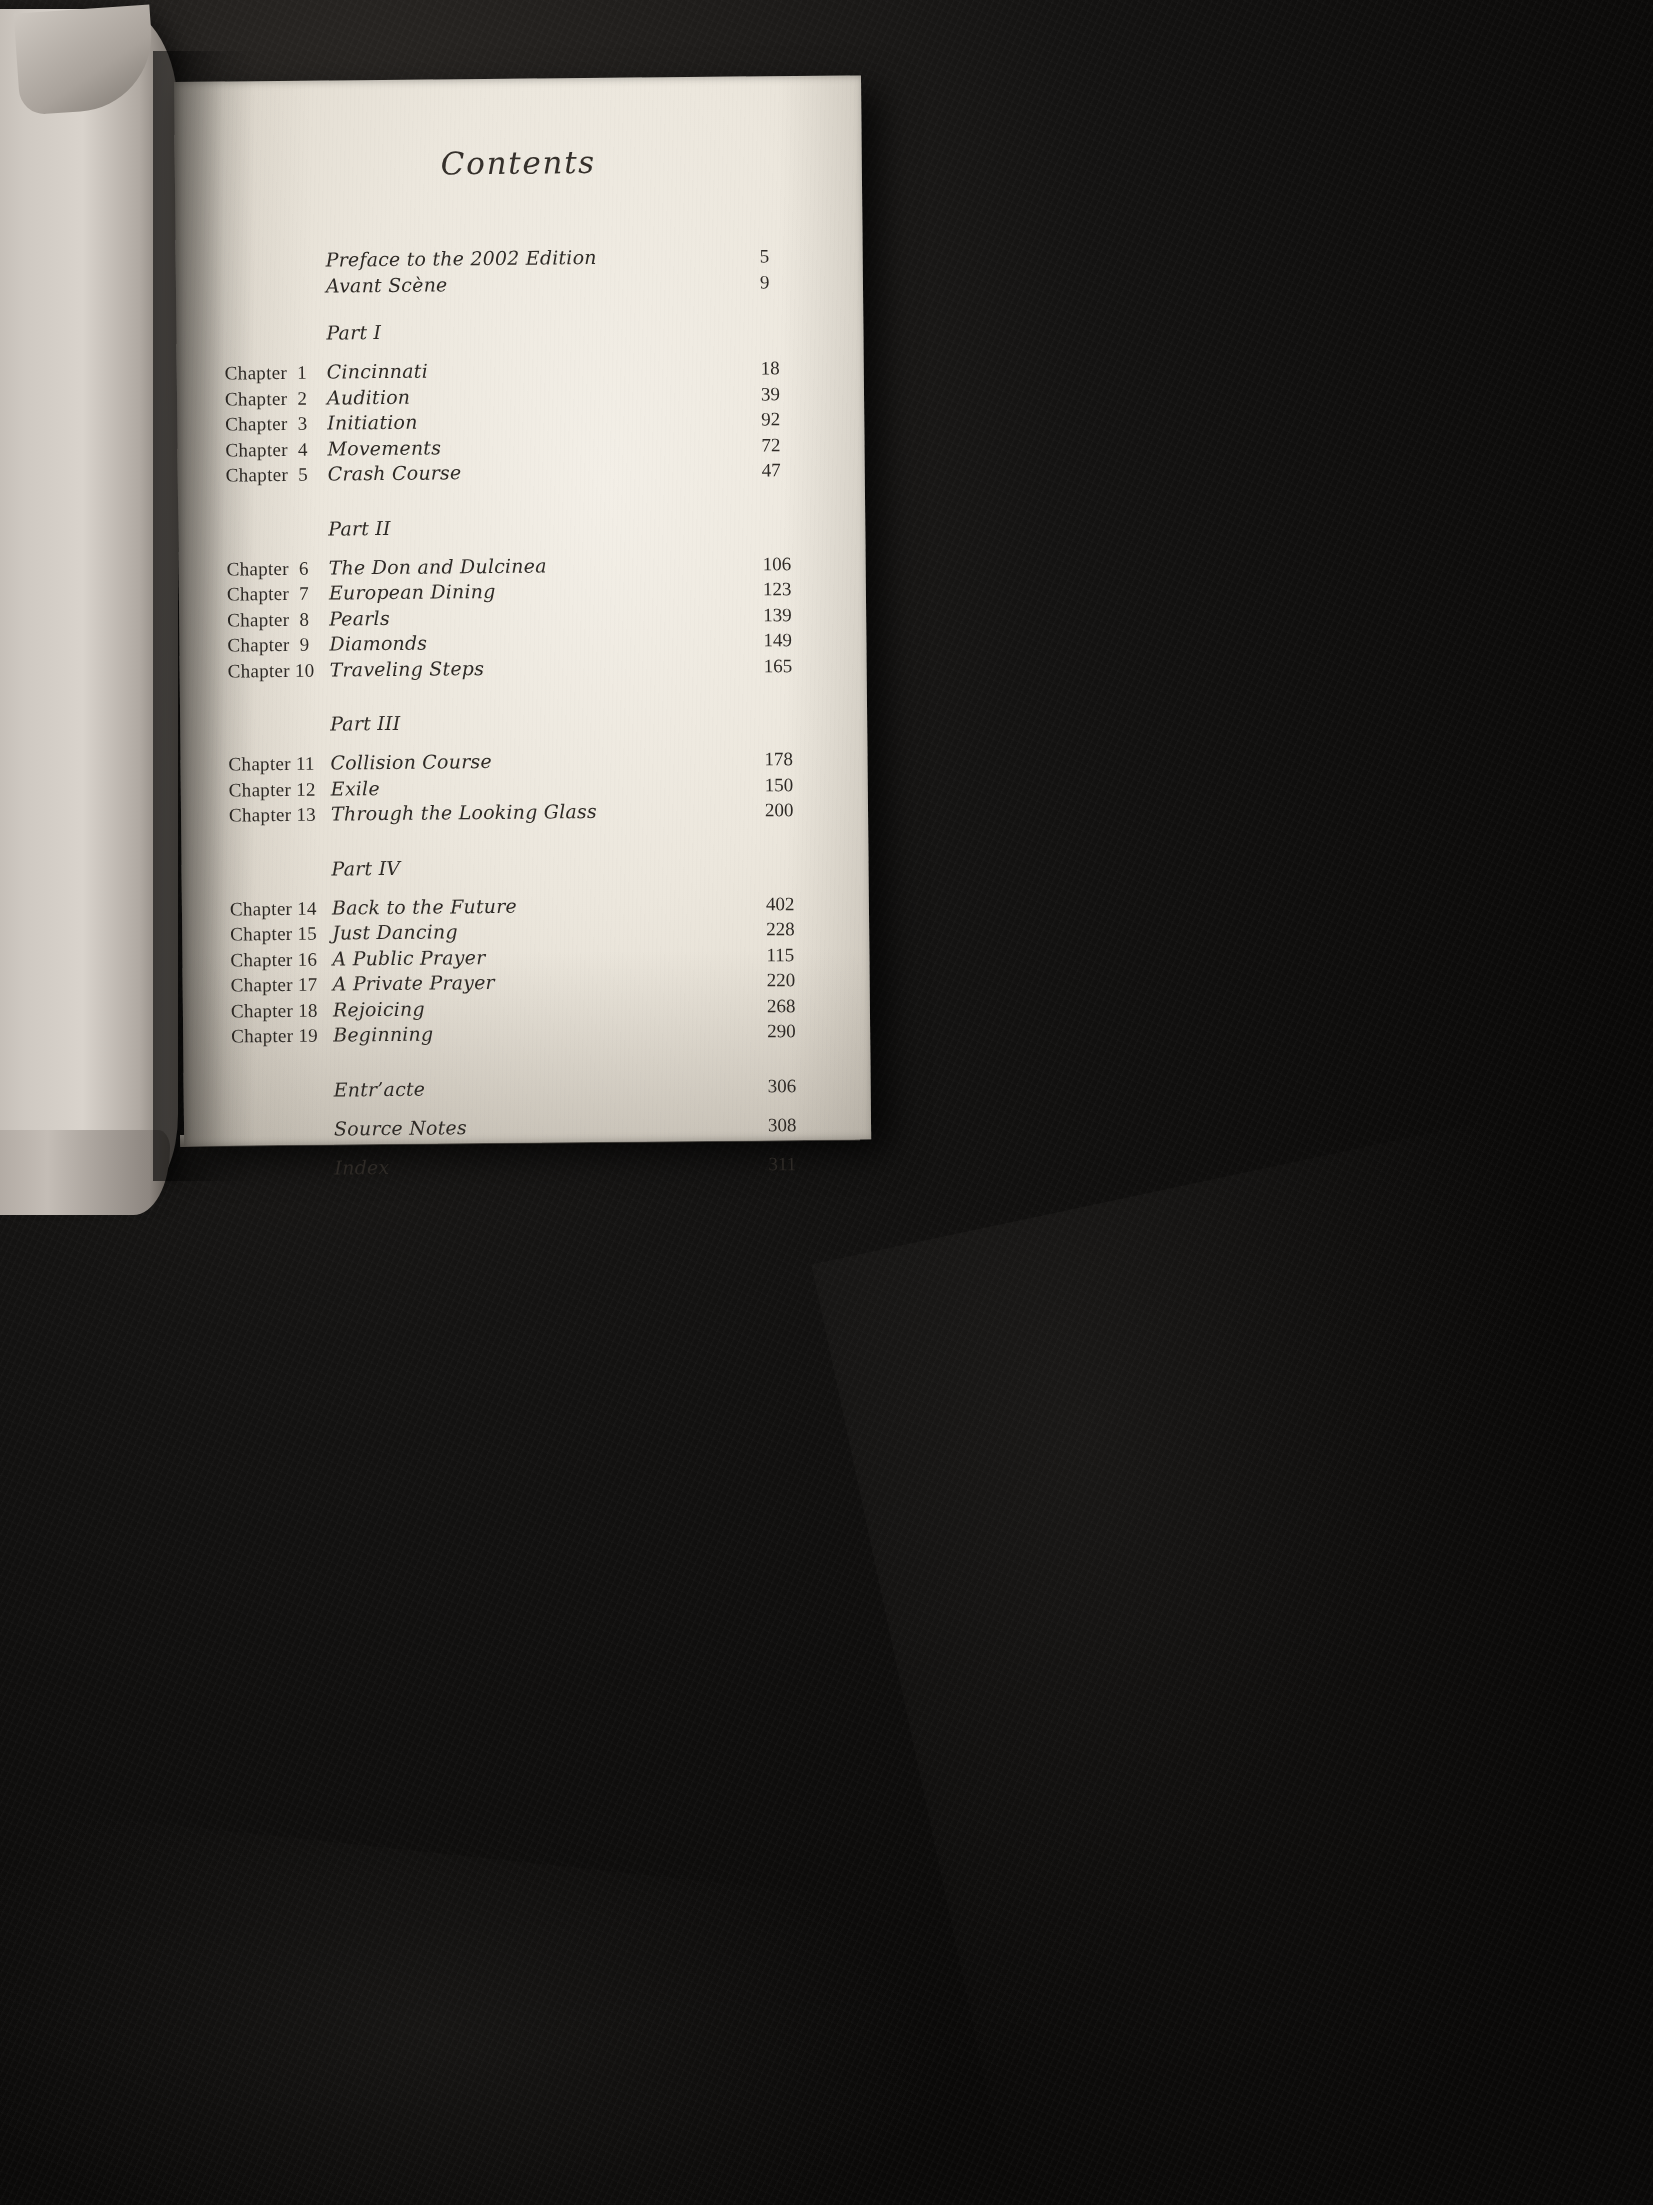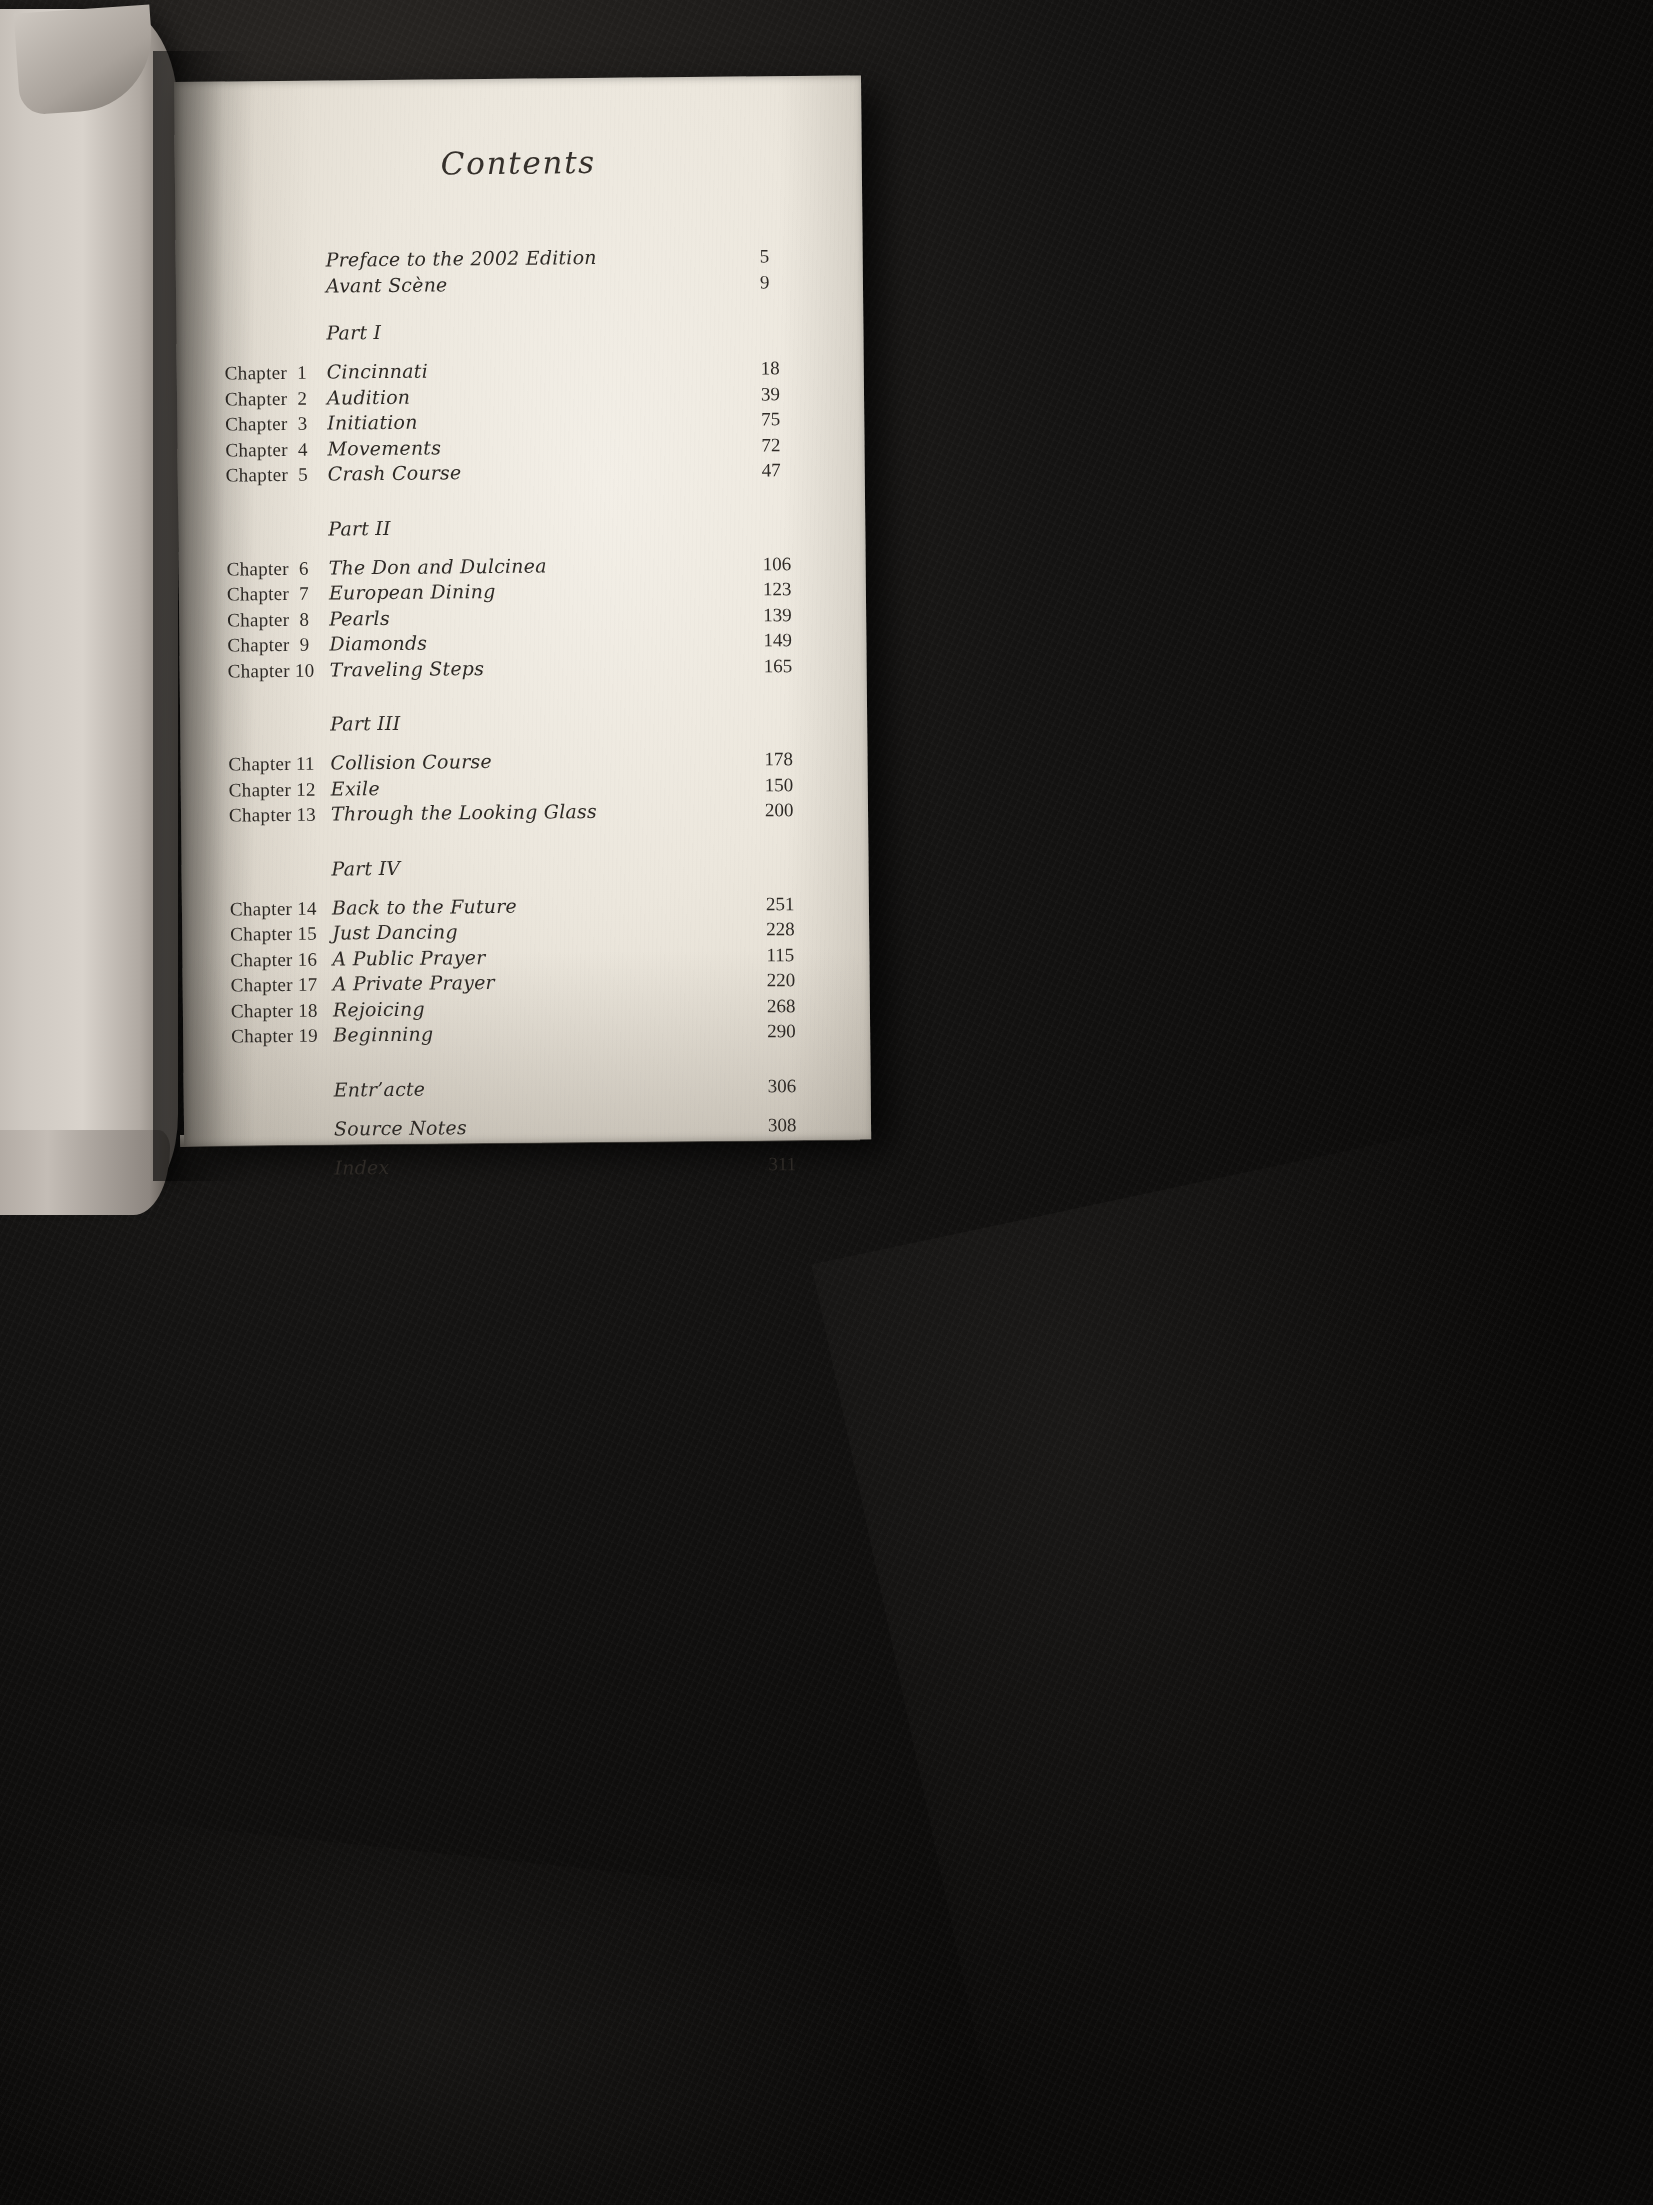"75" span.col-page { text: 75 -> 92 }
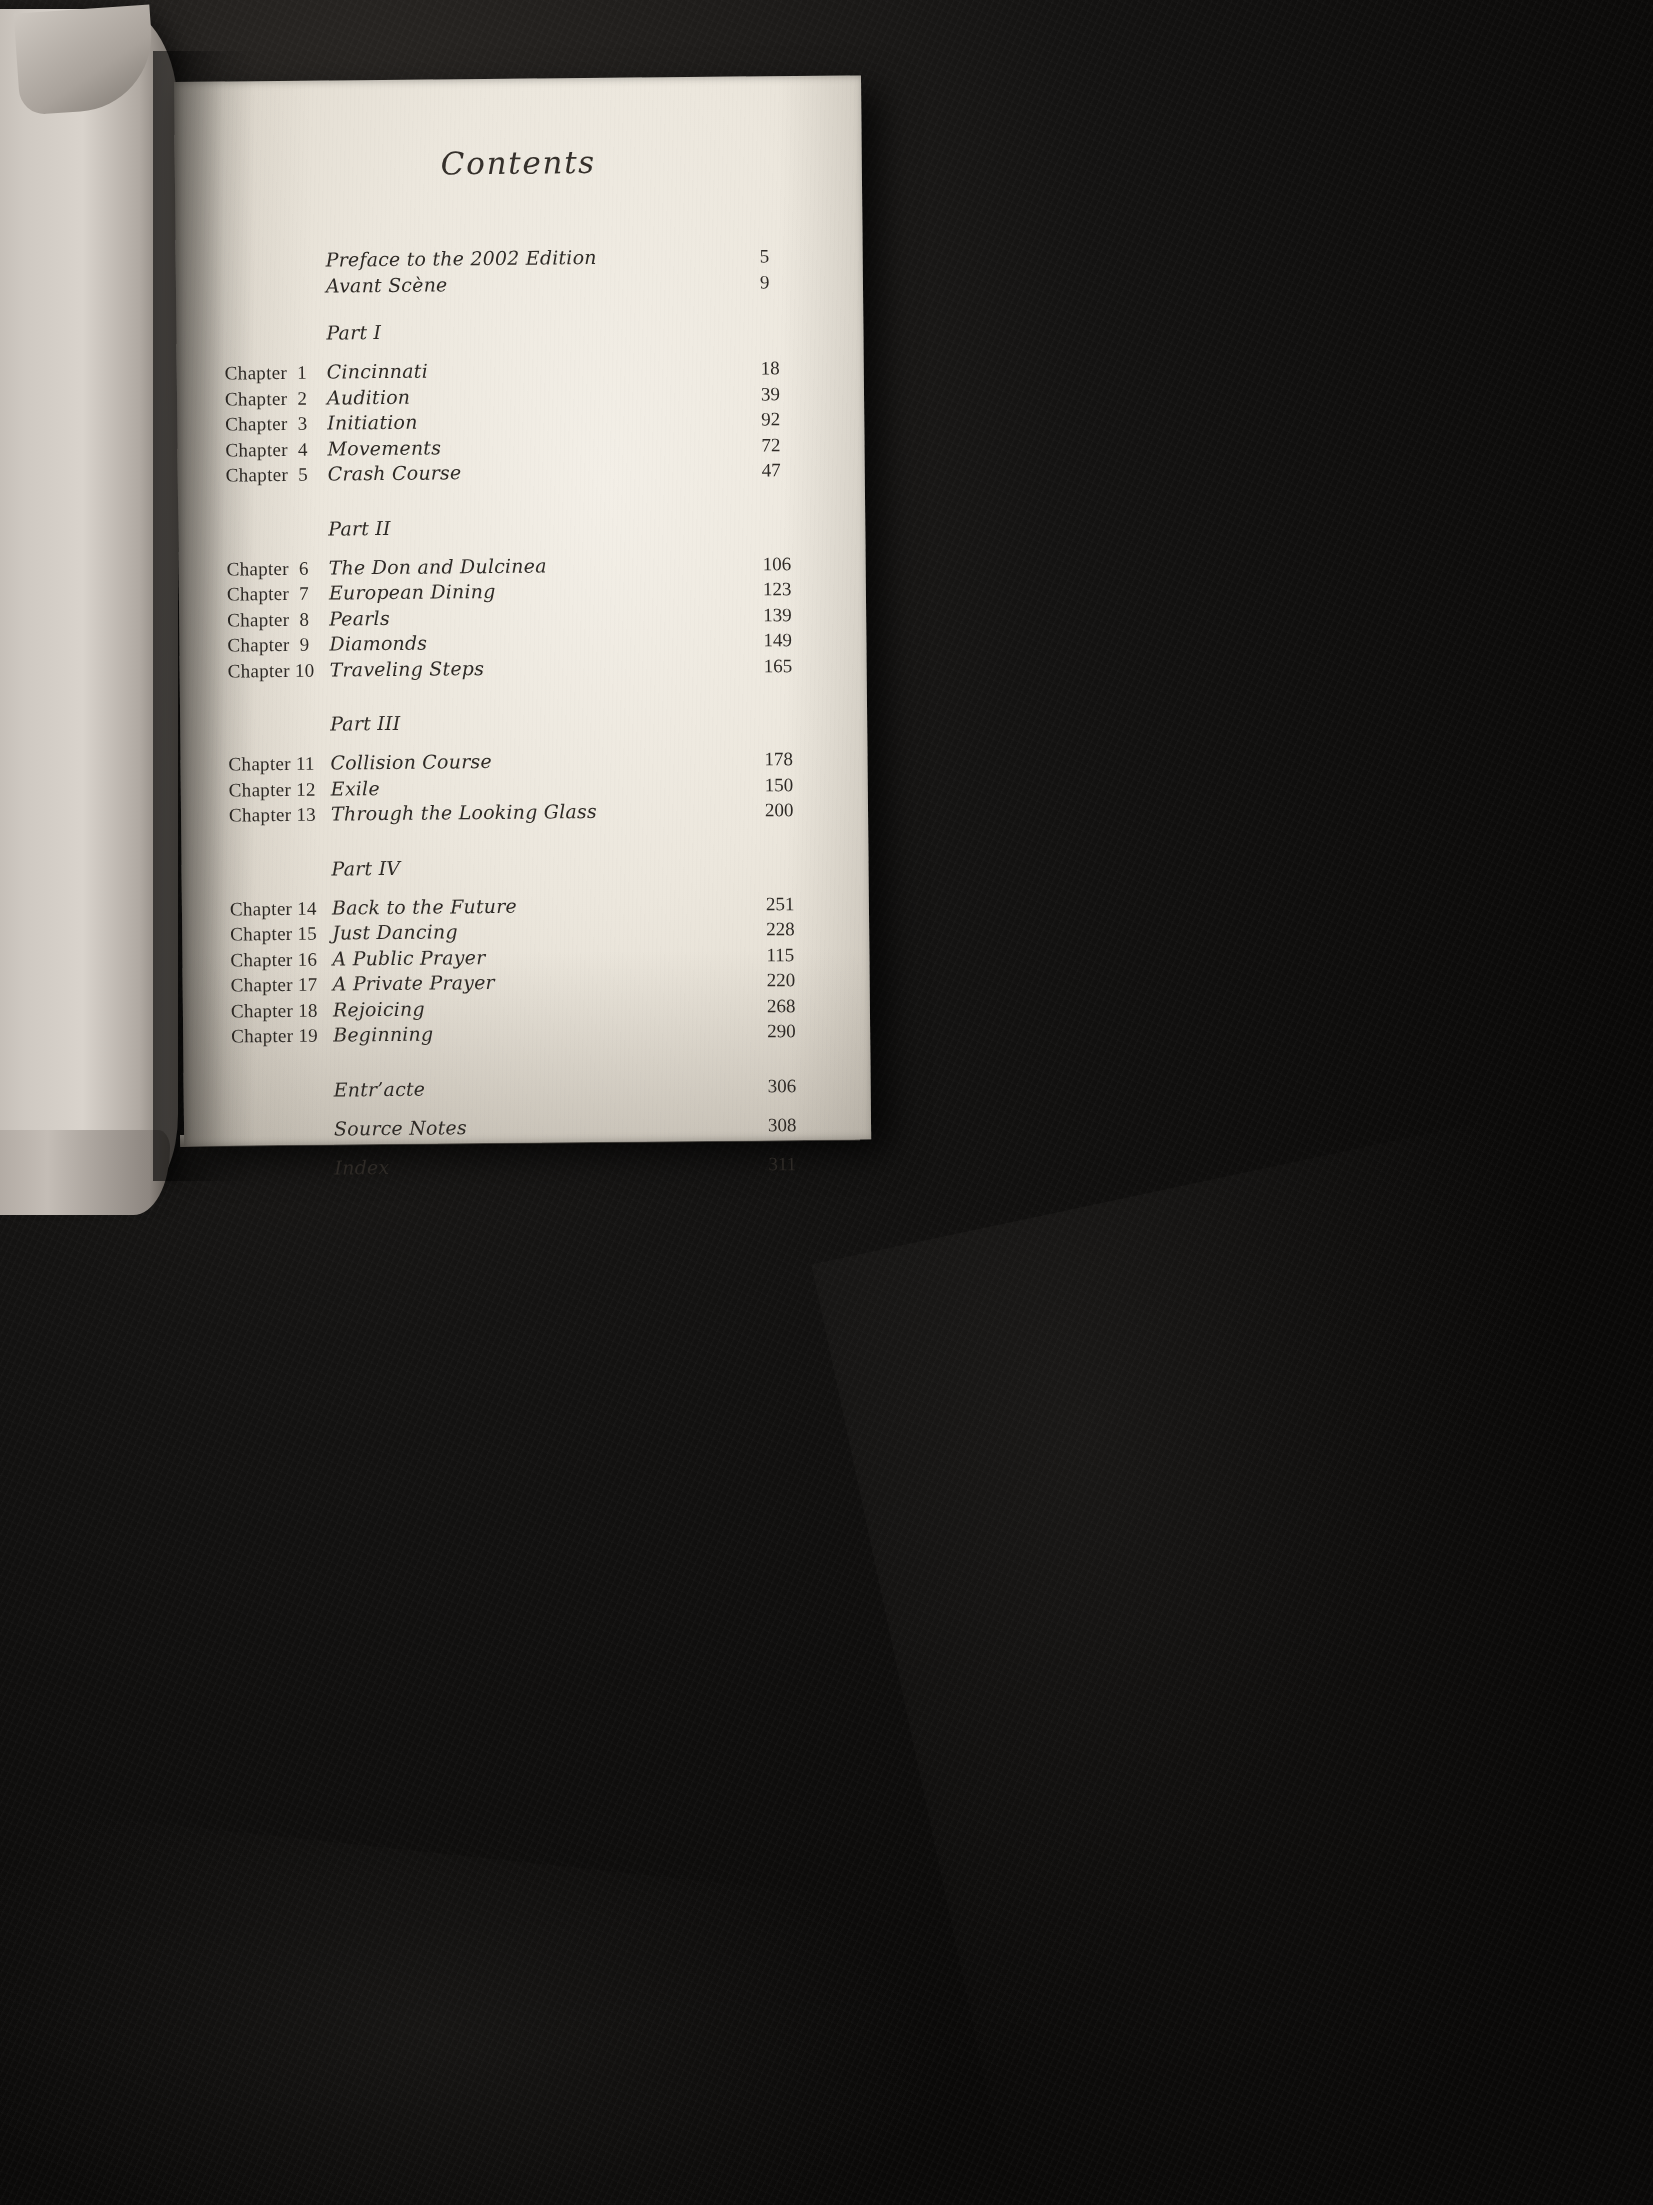"251" span.col-page { text: 251 -> 402 }
